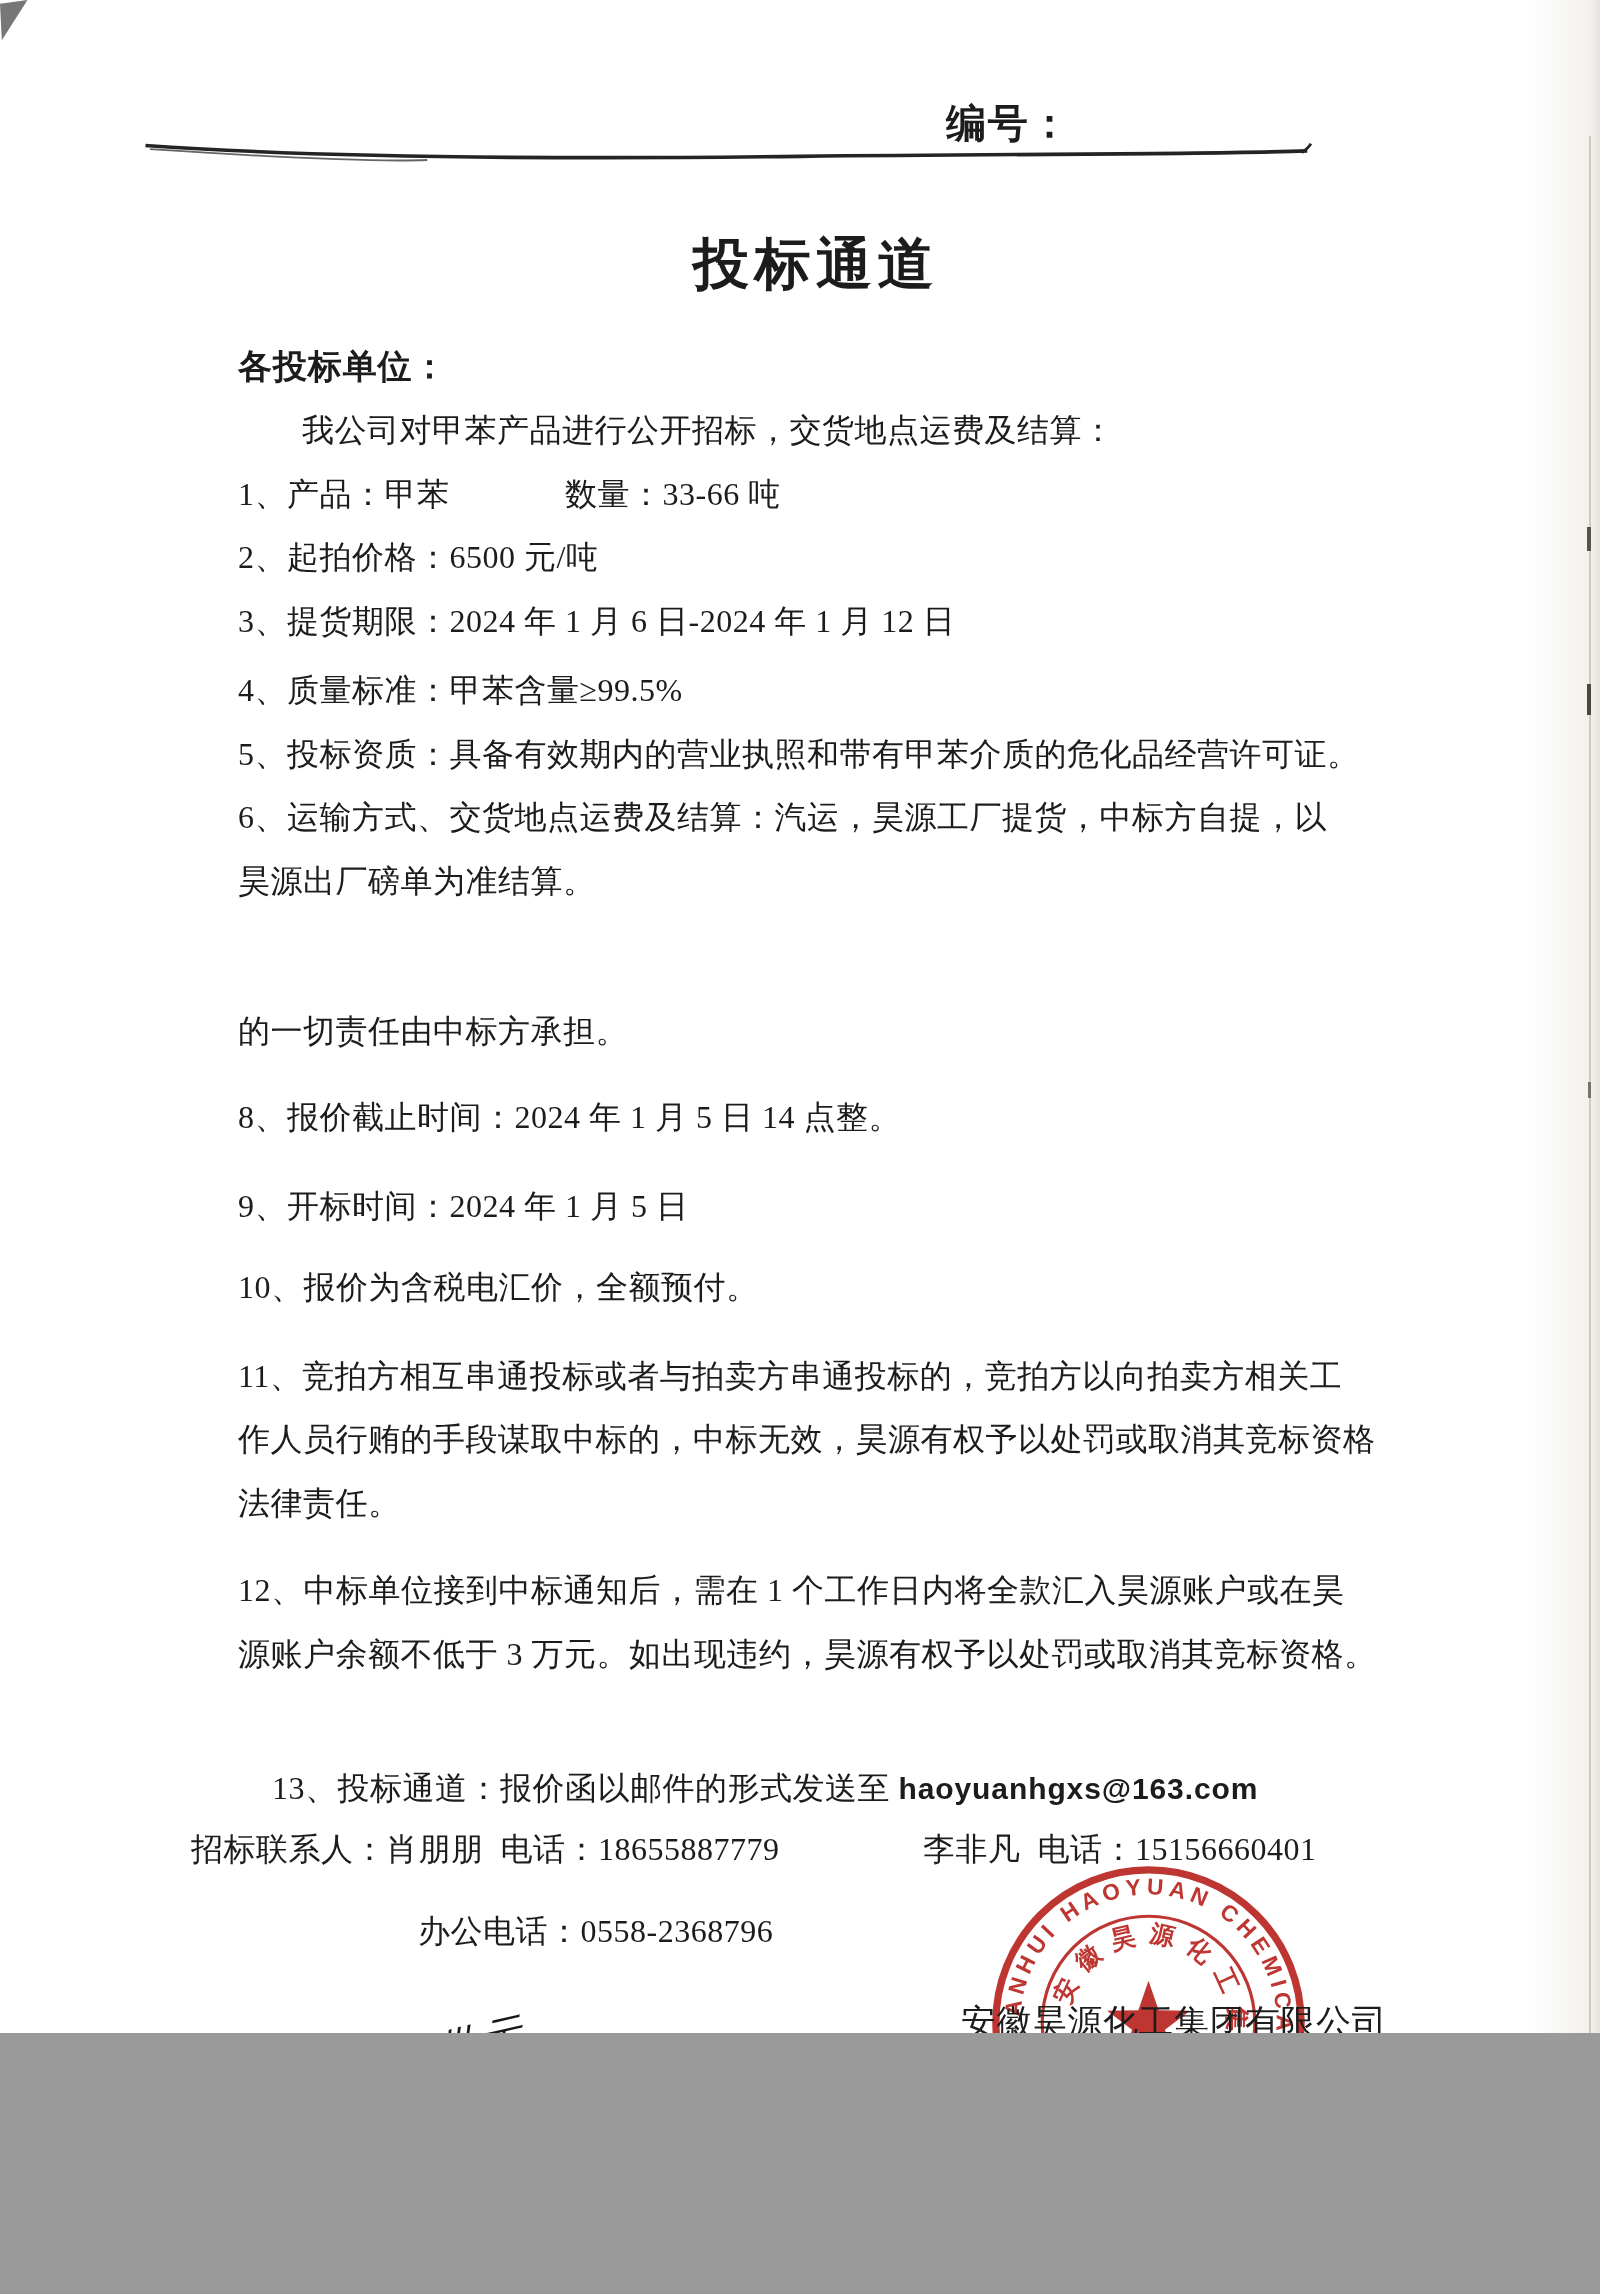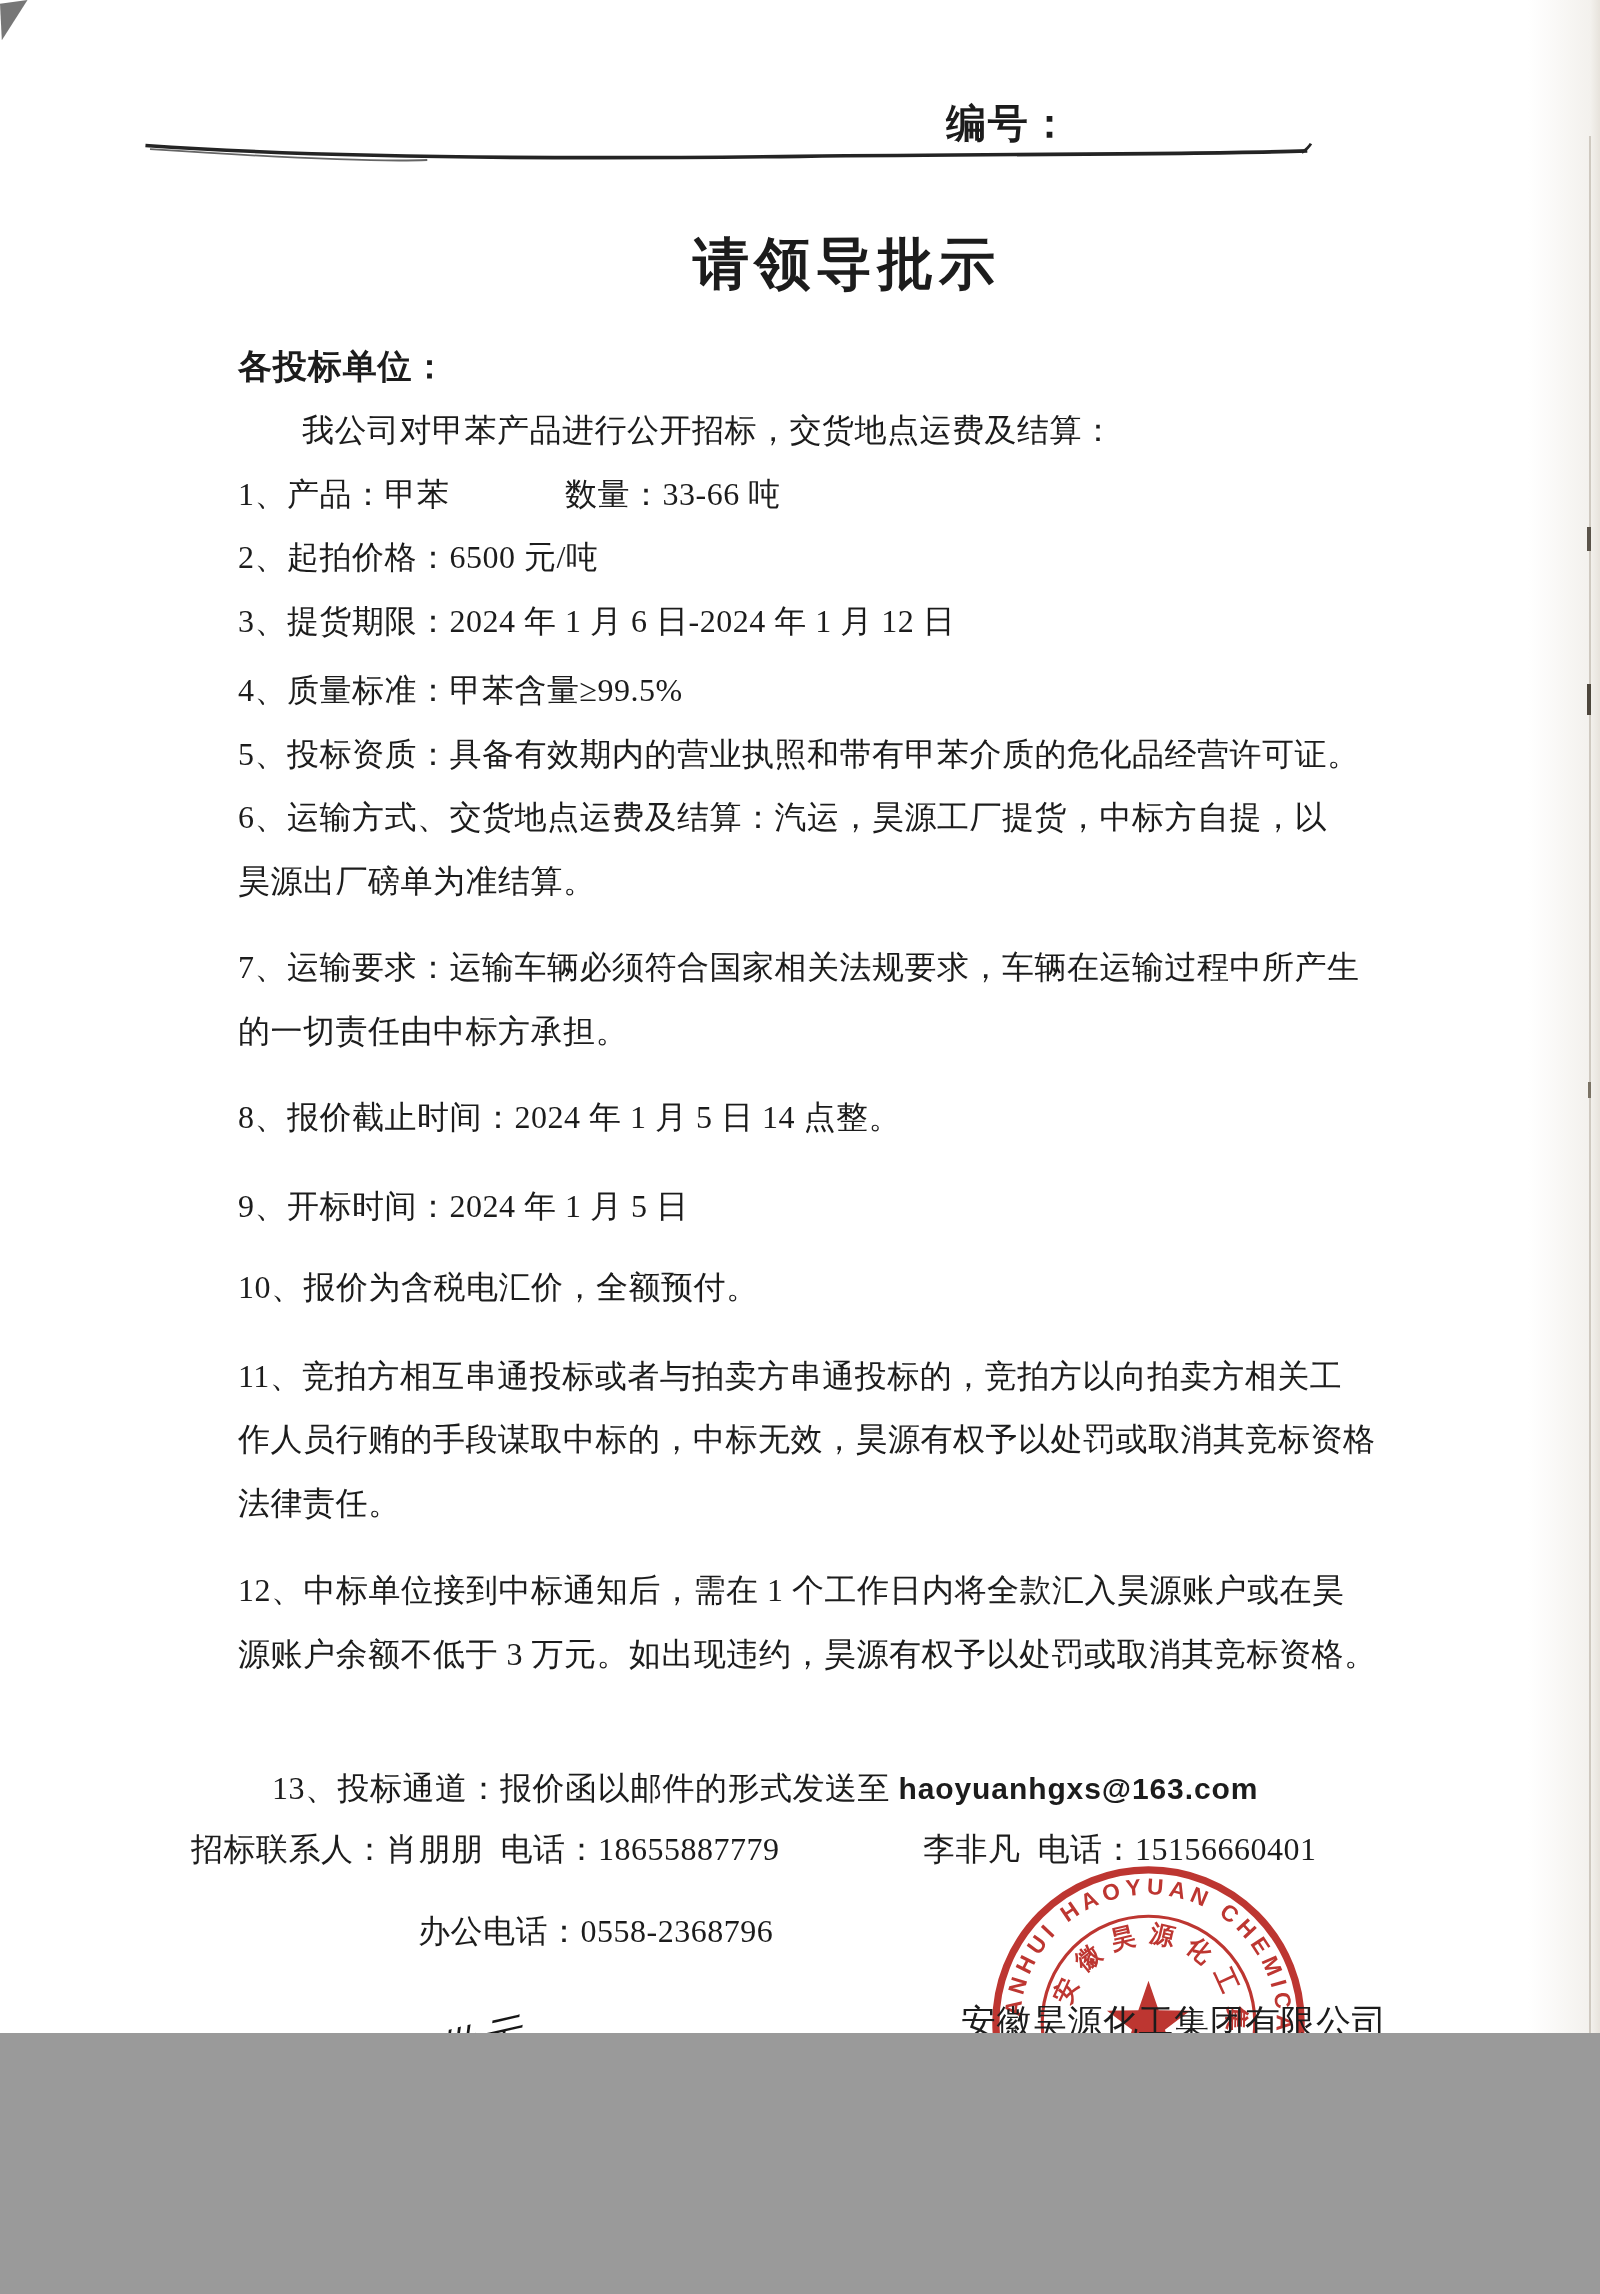"请领导批示" div.abs { text: 请领导批示 -> 投标通道 }
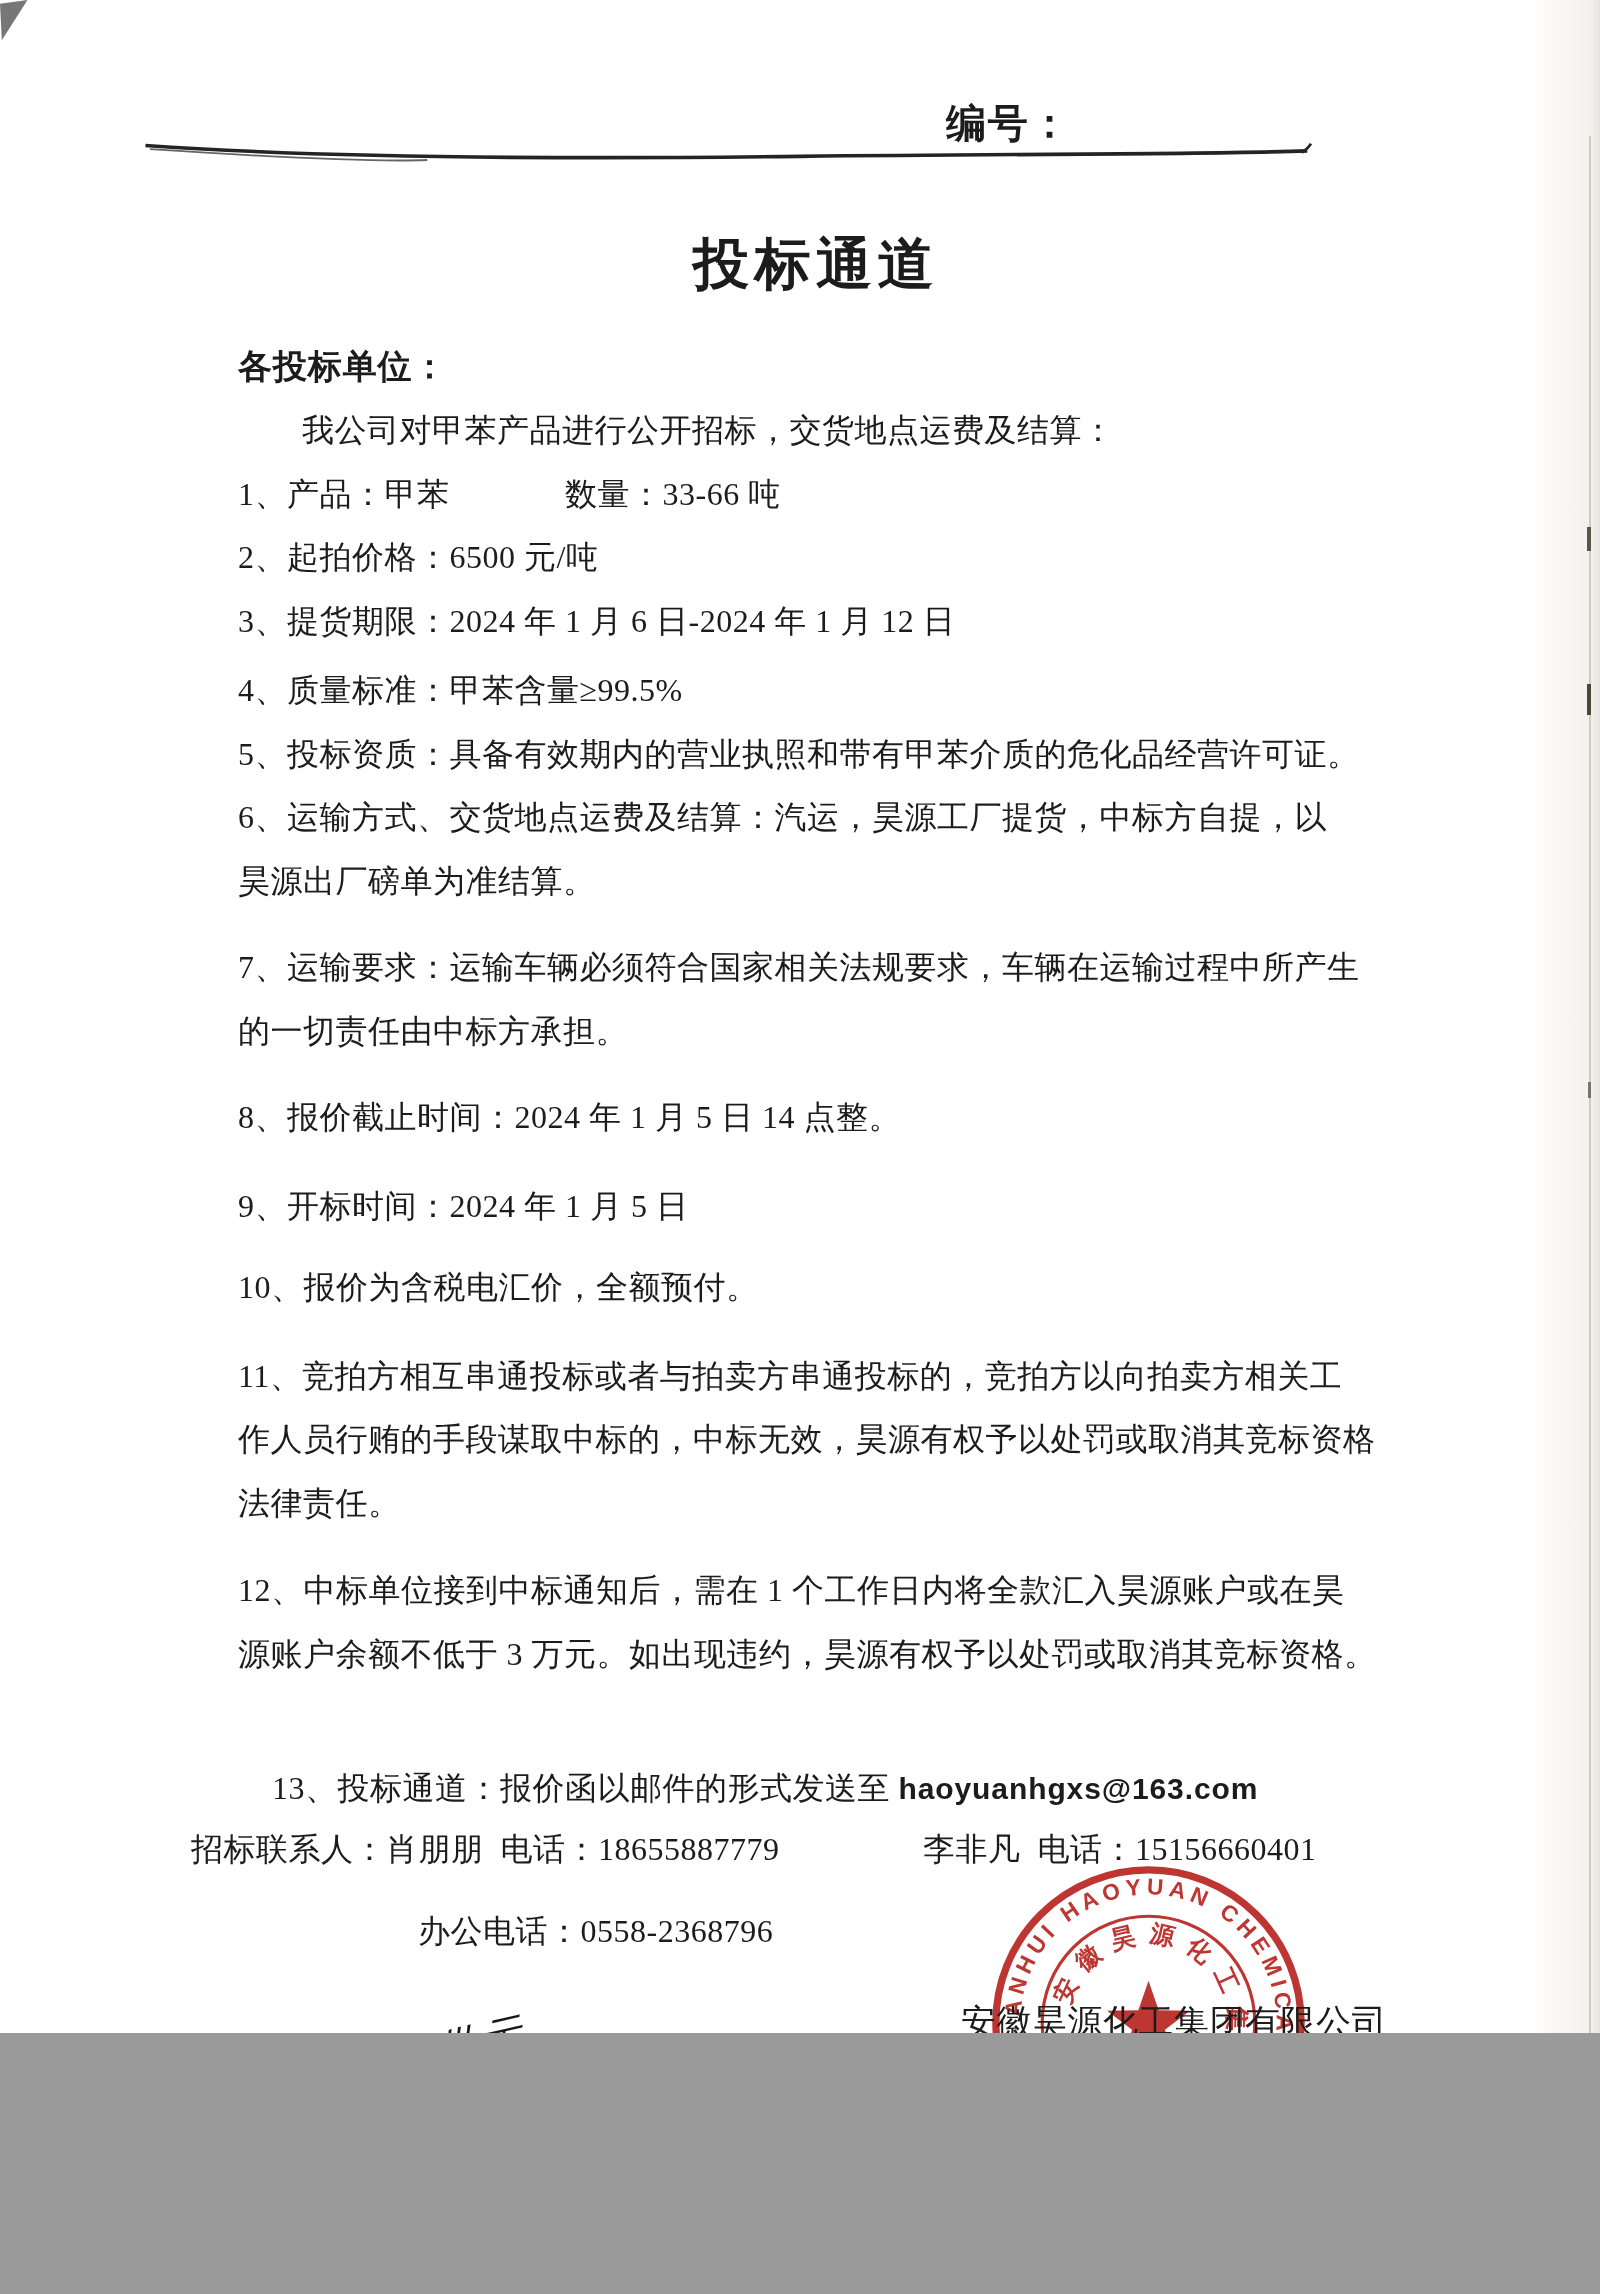"7、运输要求：运输车辆必须符合国家相关法规要求，车辆在运输过程中所产生" div.abs { html: <div>7、运输要求：运输车辆必须符合国家相关法规要求，车辆在运输过程中所产生</div> -> none }
